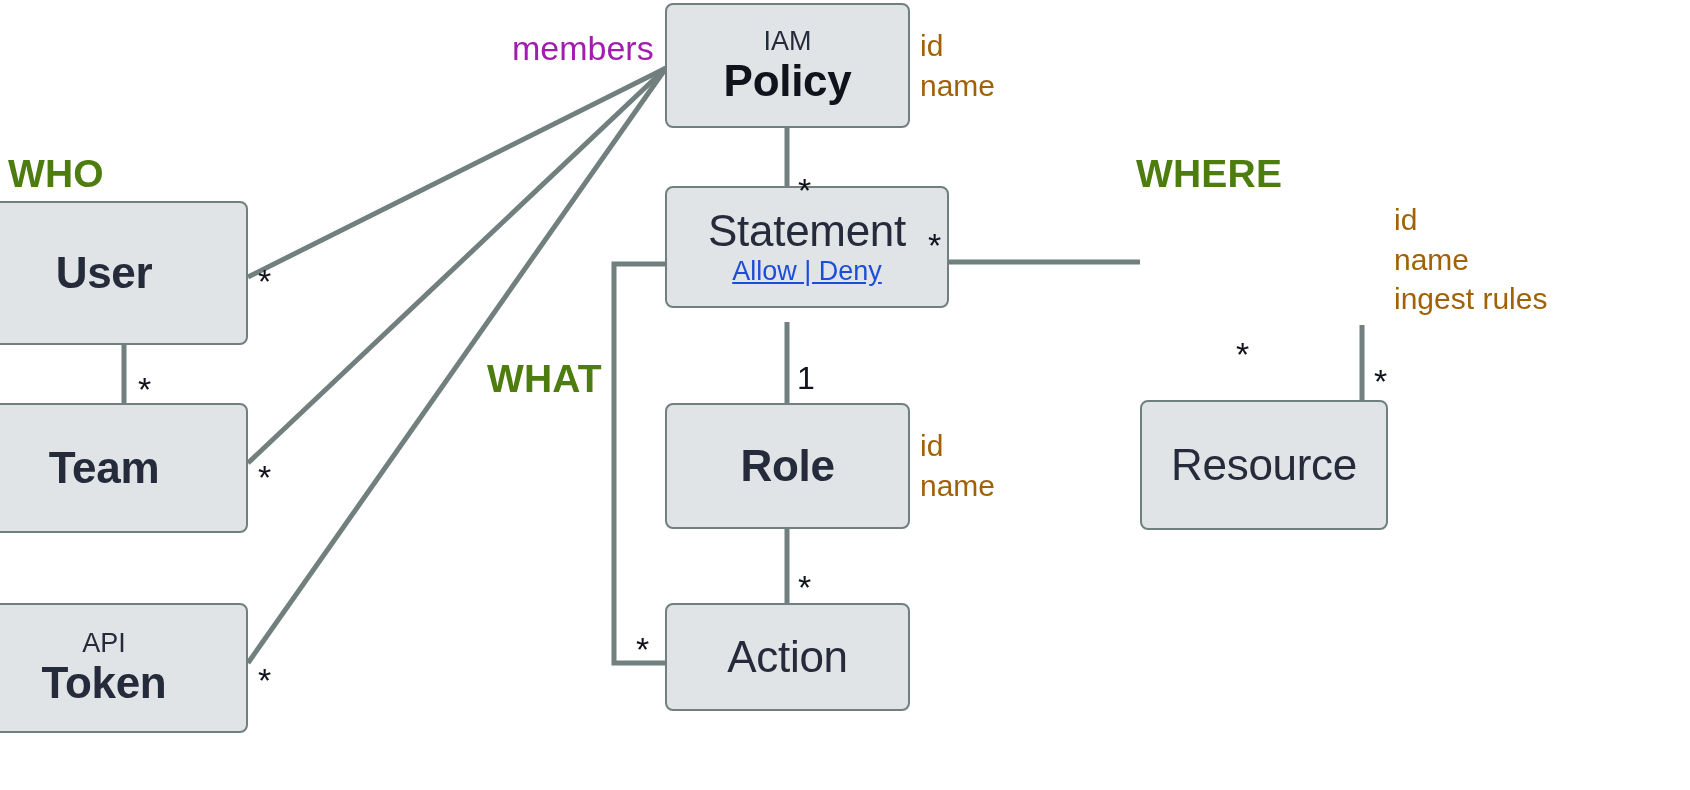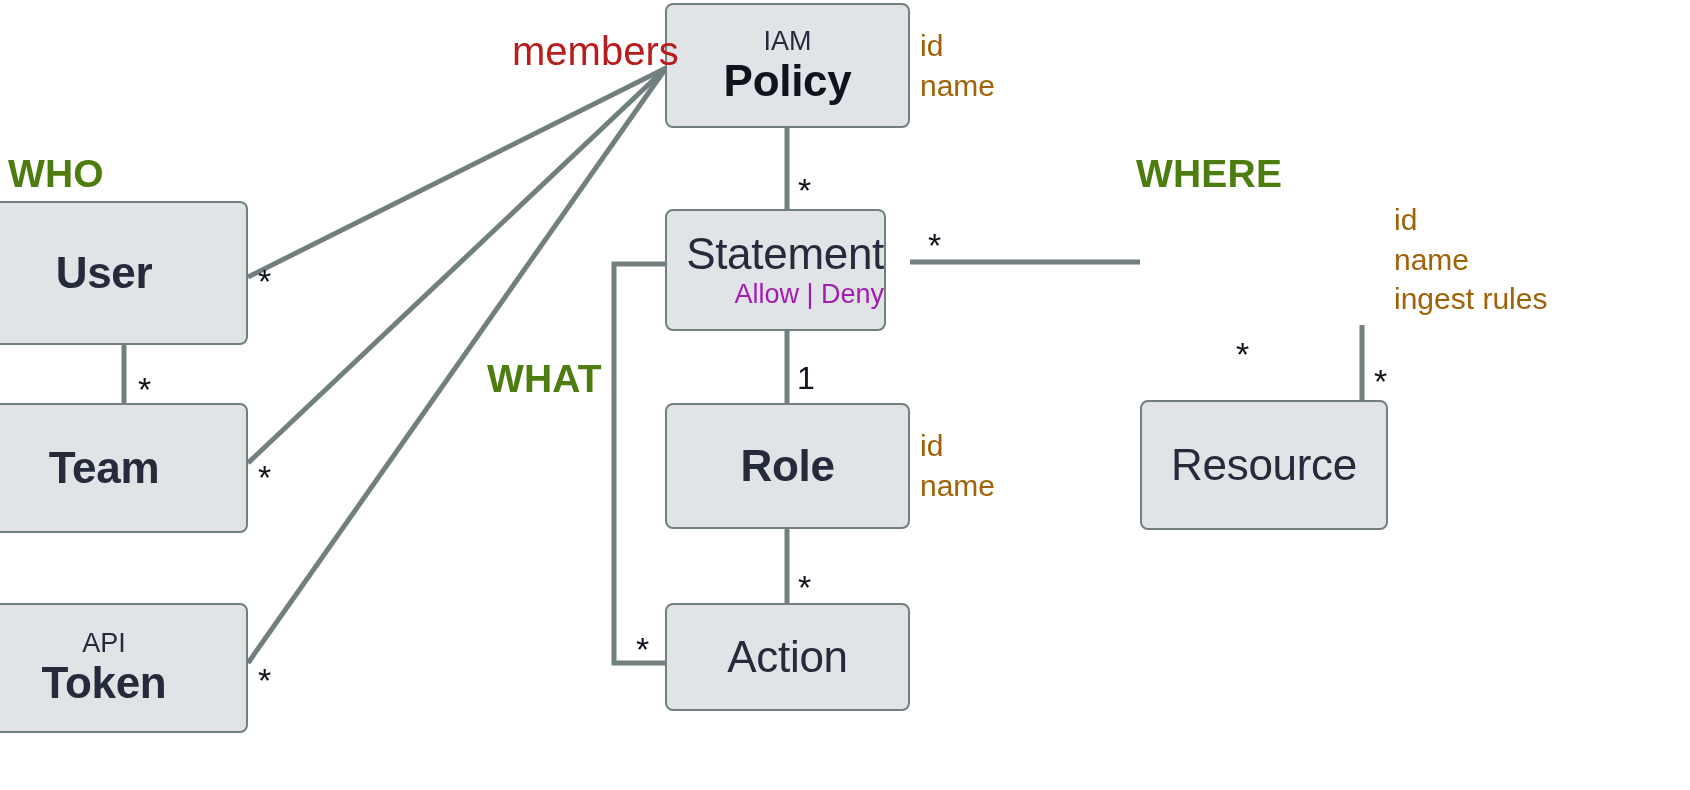"members" .edge-label { color: #b91c1c -> #a21caf; font-size: 40px -> 34px }
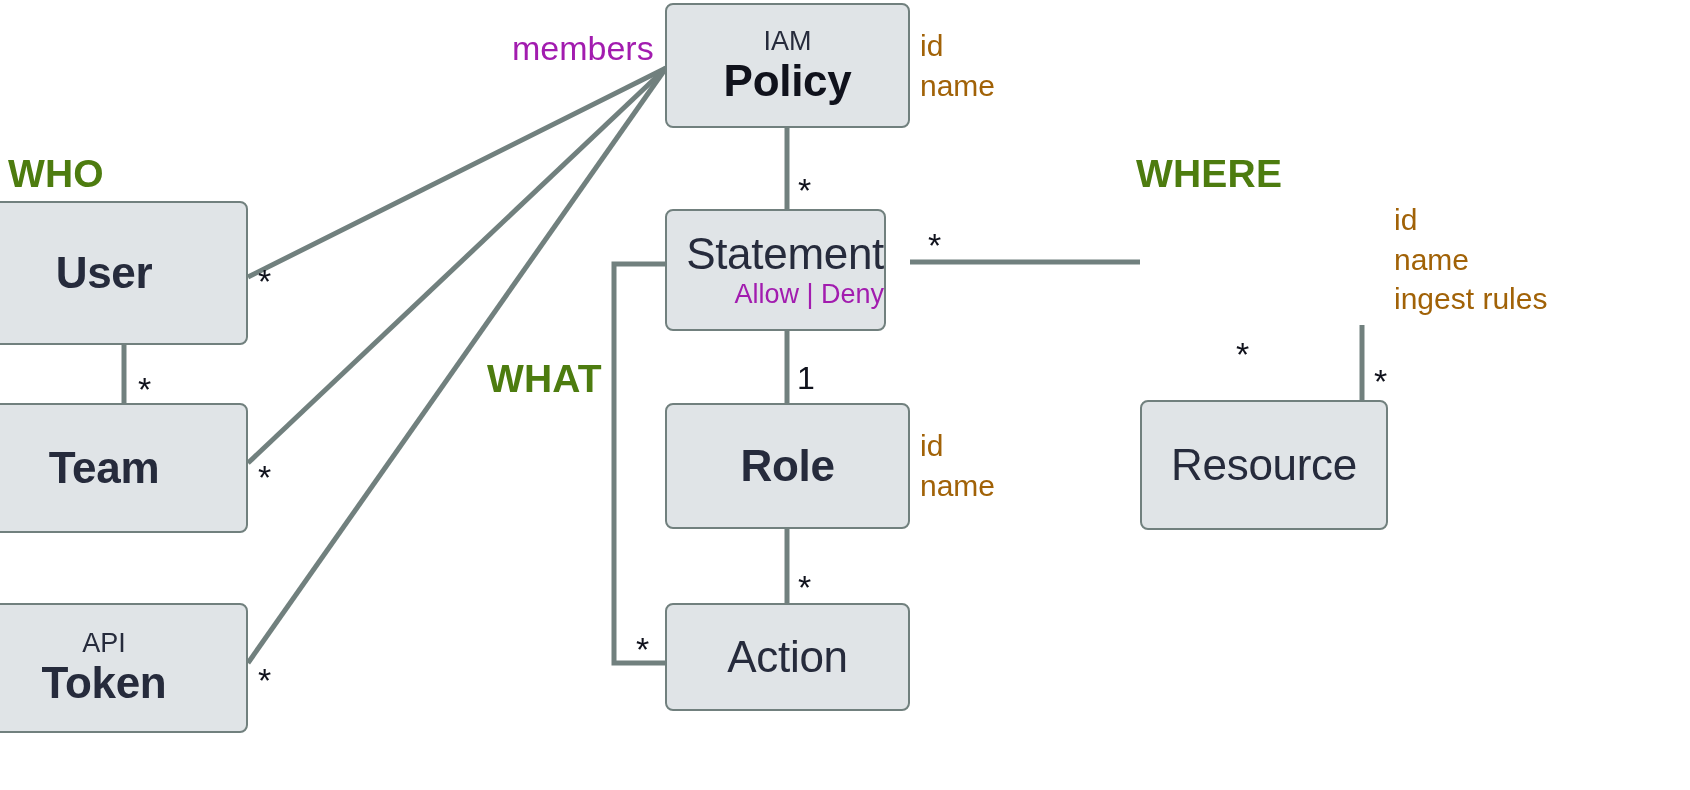"Statement" div.node { align-items: flex-end -> none; top: 209px -> 186px; width: 221px -> 284px }
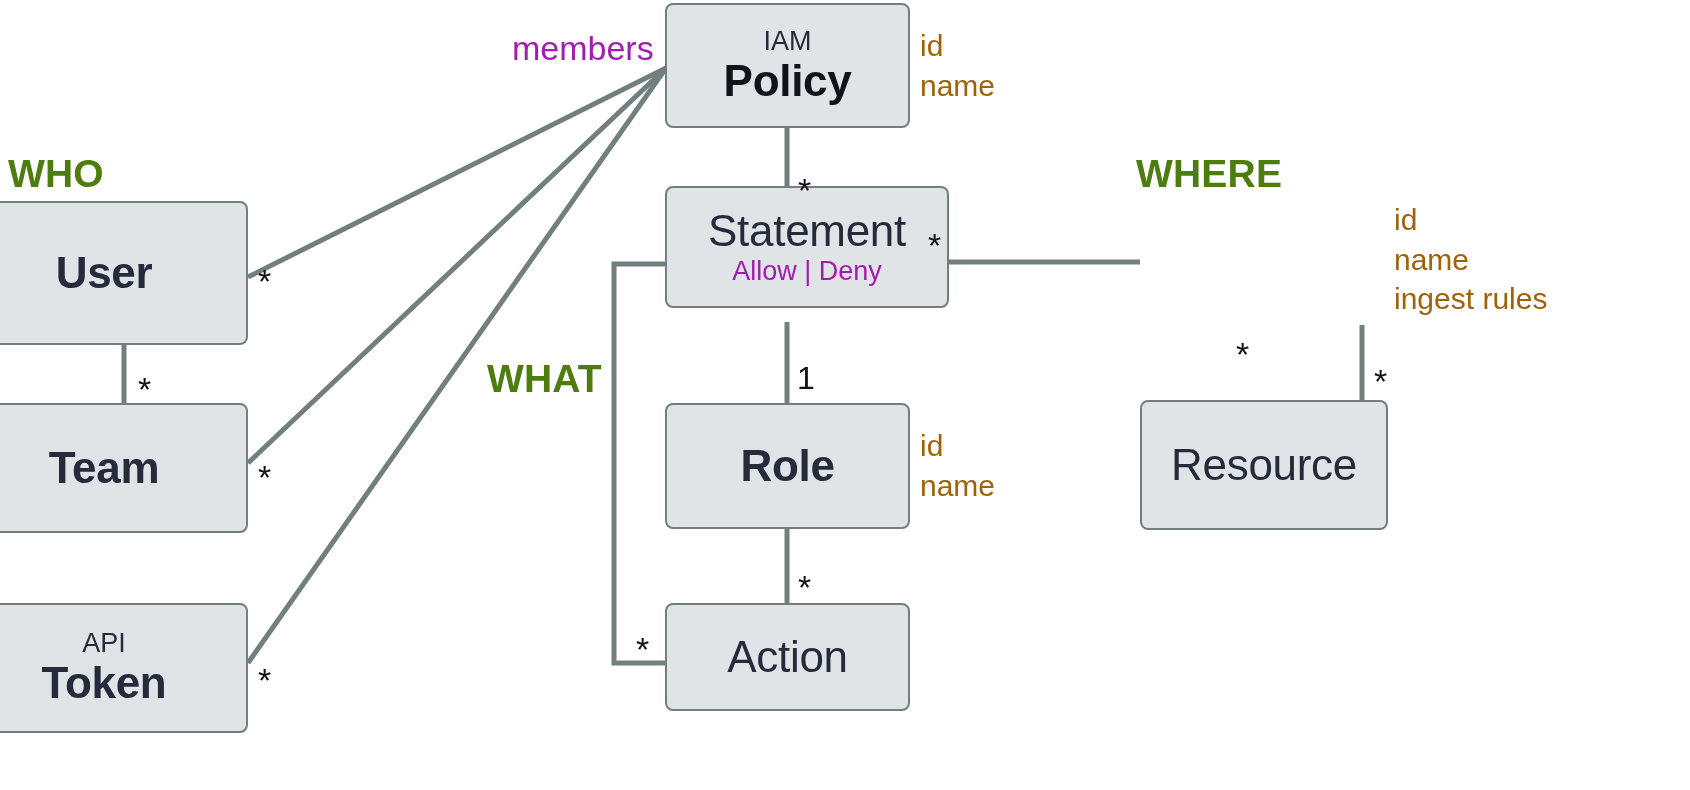"Allow | Deny" .node .sub { color: #a21caf -> #1d4ed8; text-decoration: none -> underline }
